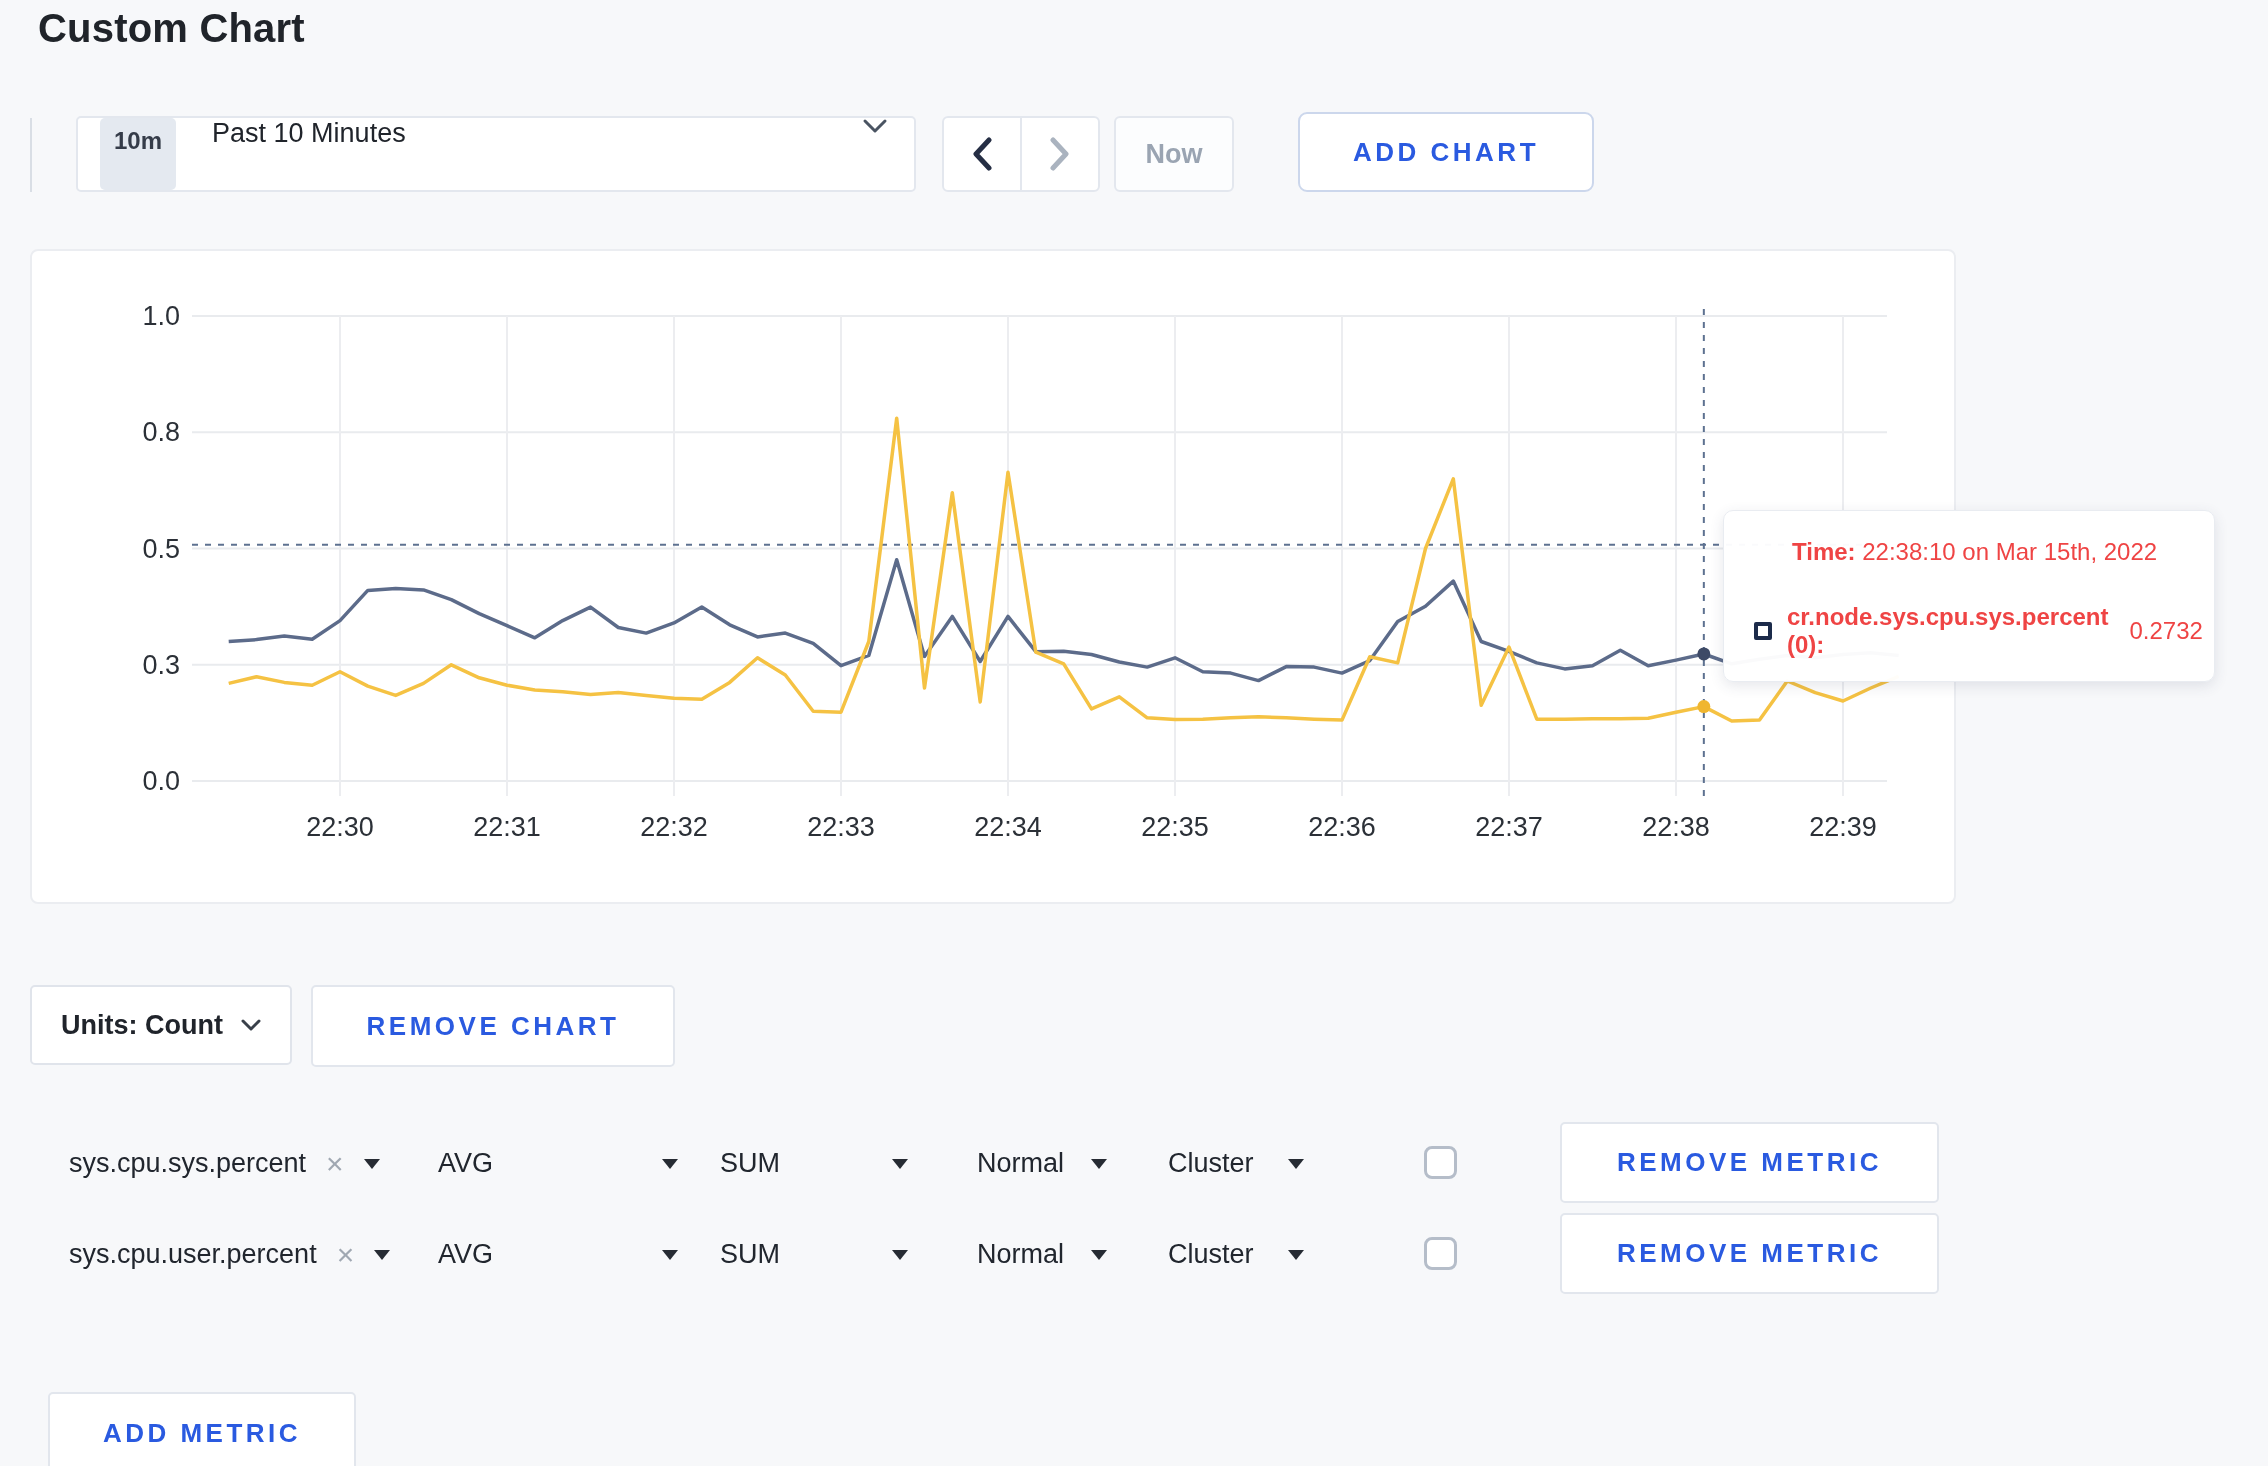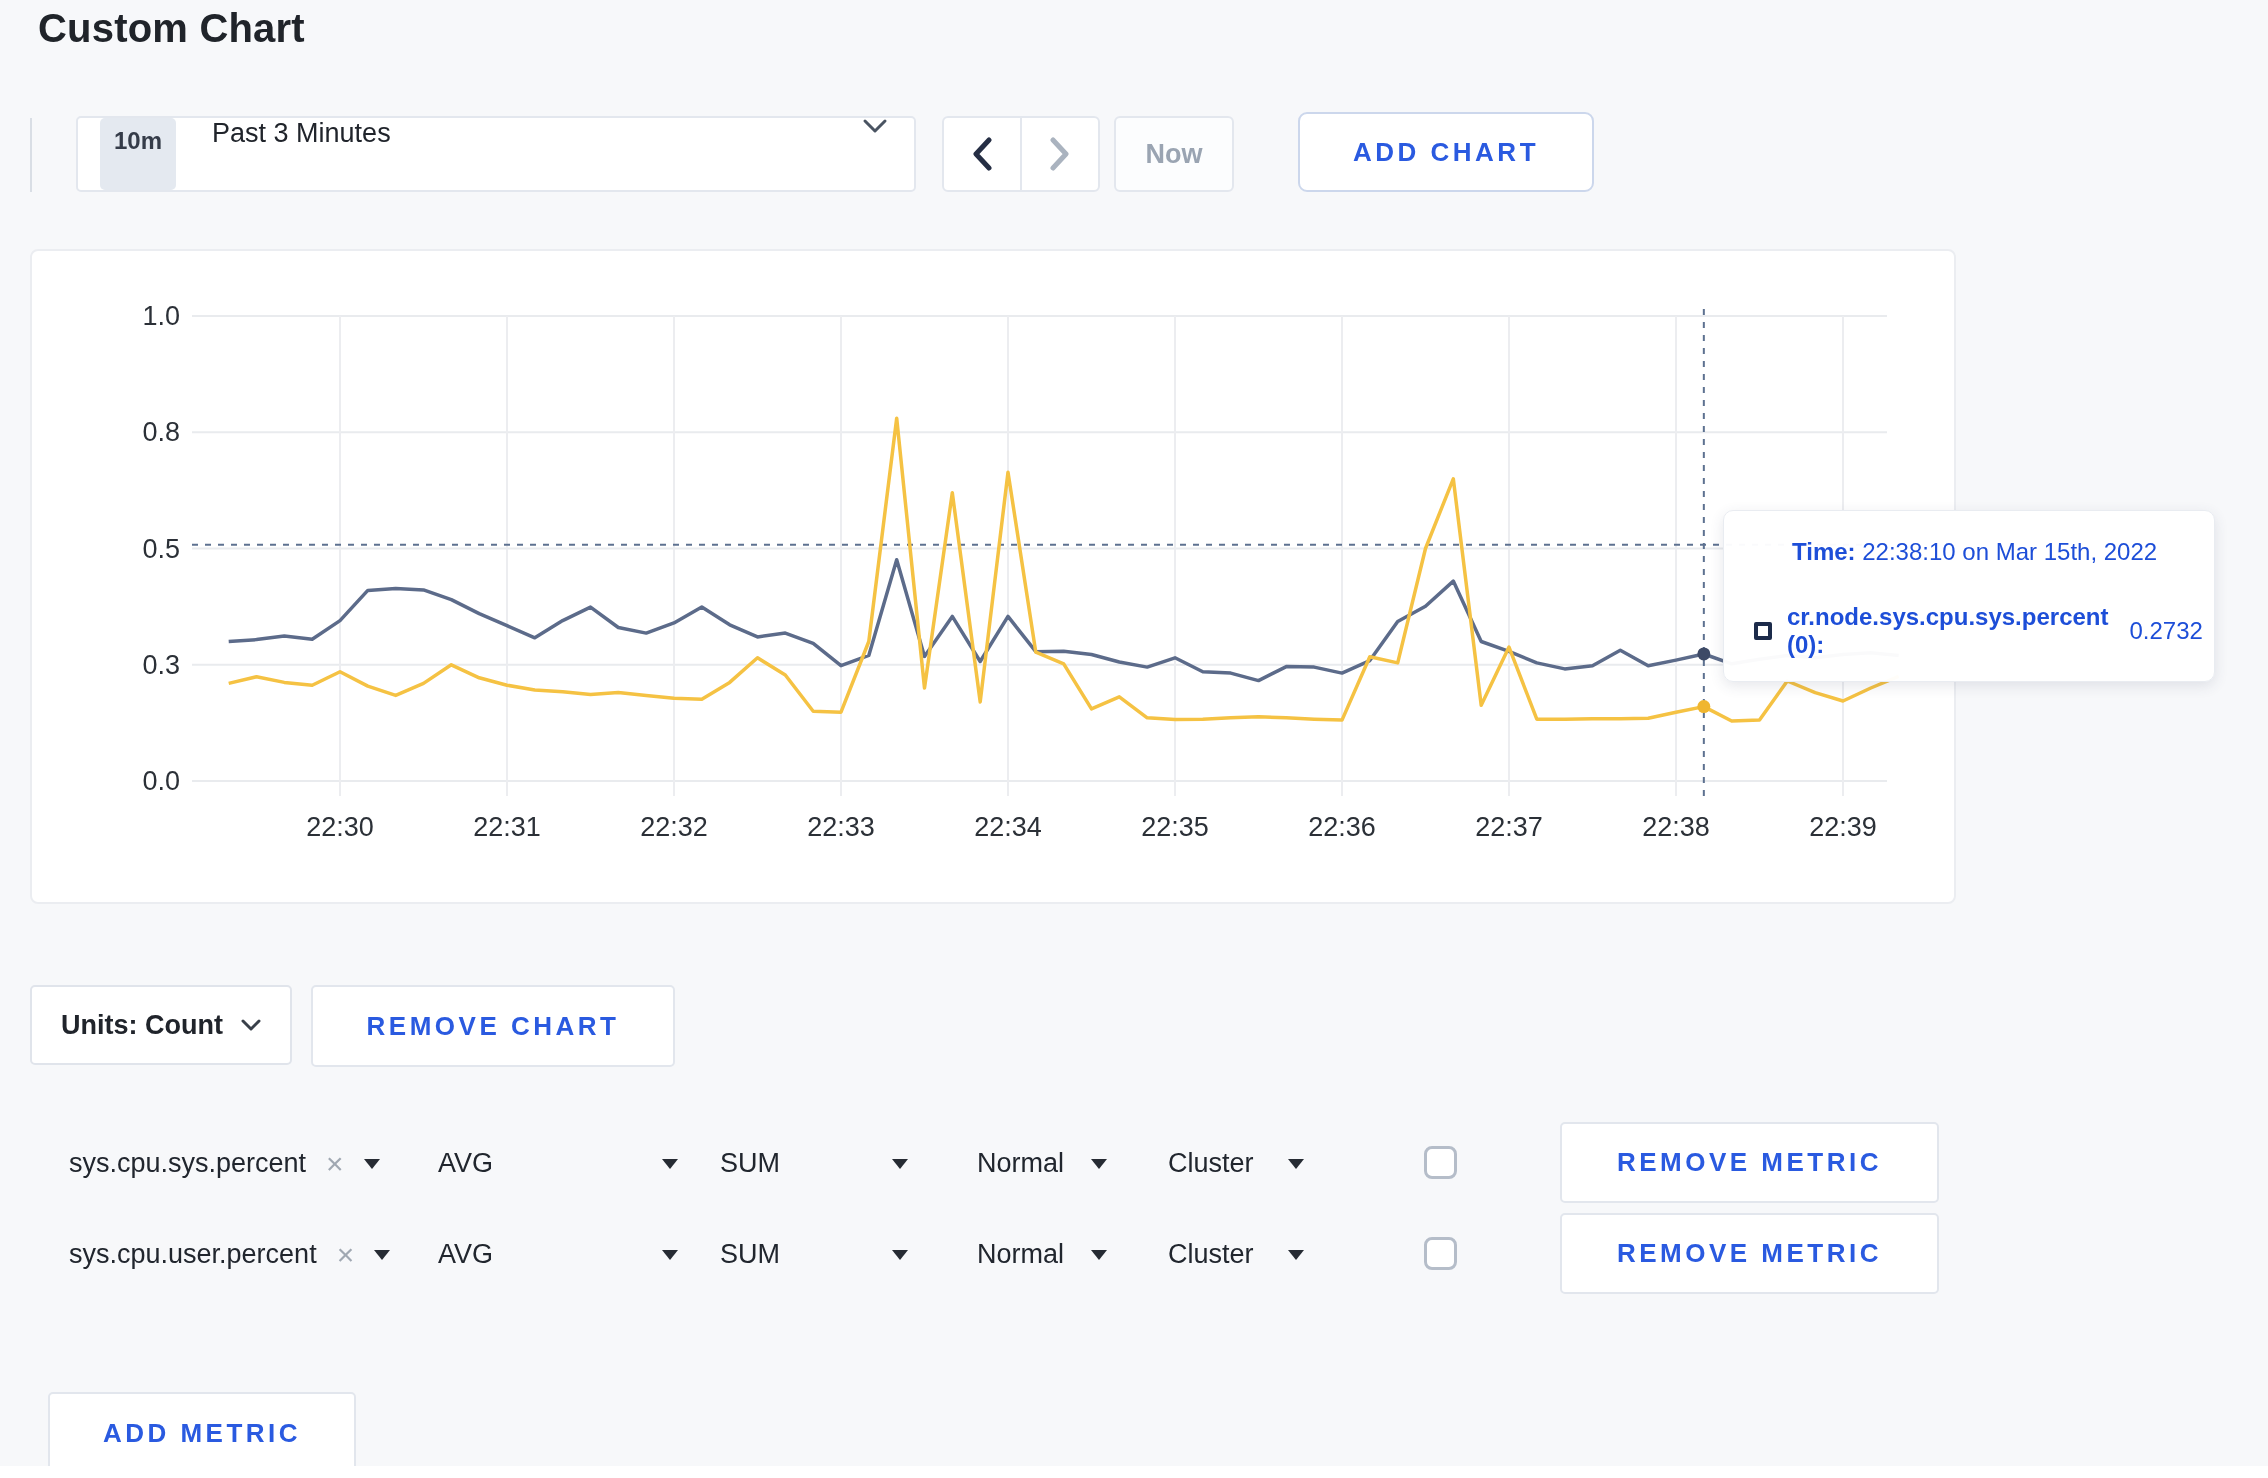"Past 3 Minutes" span.tf-label { text: 3 -> 10 }
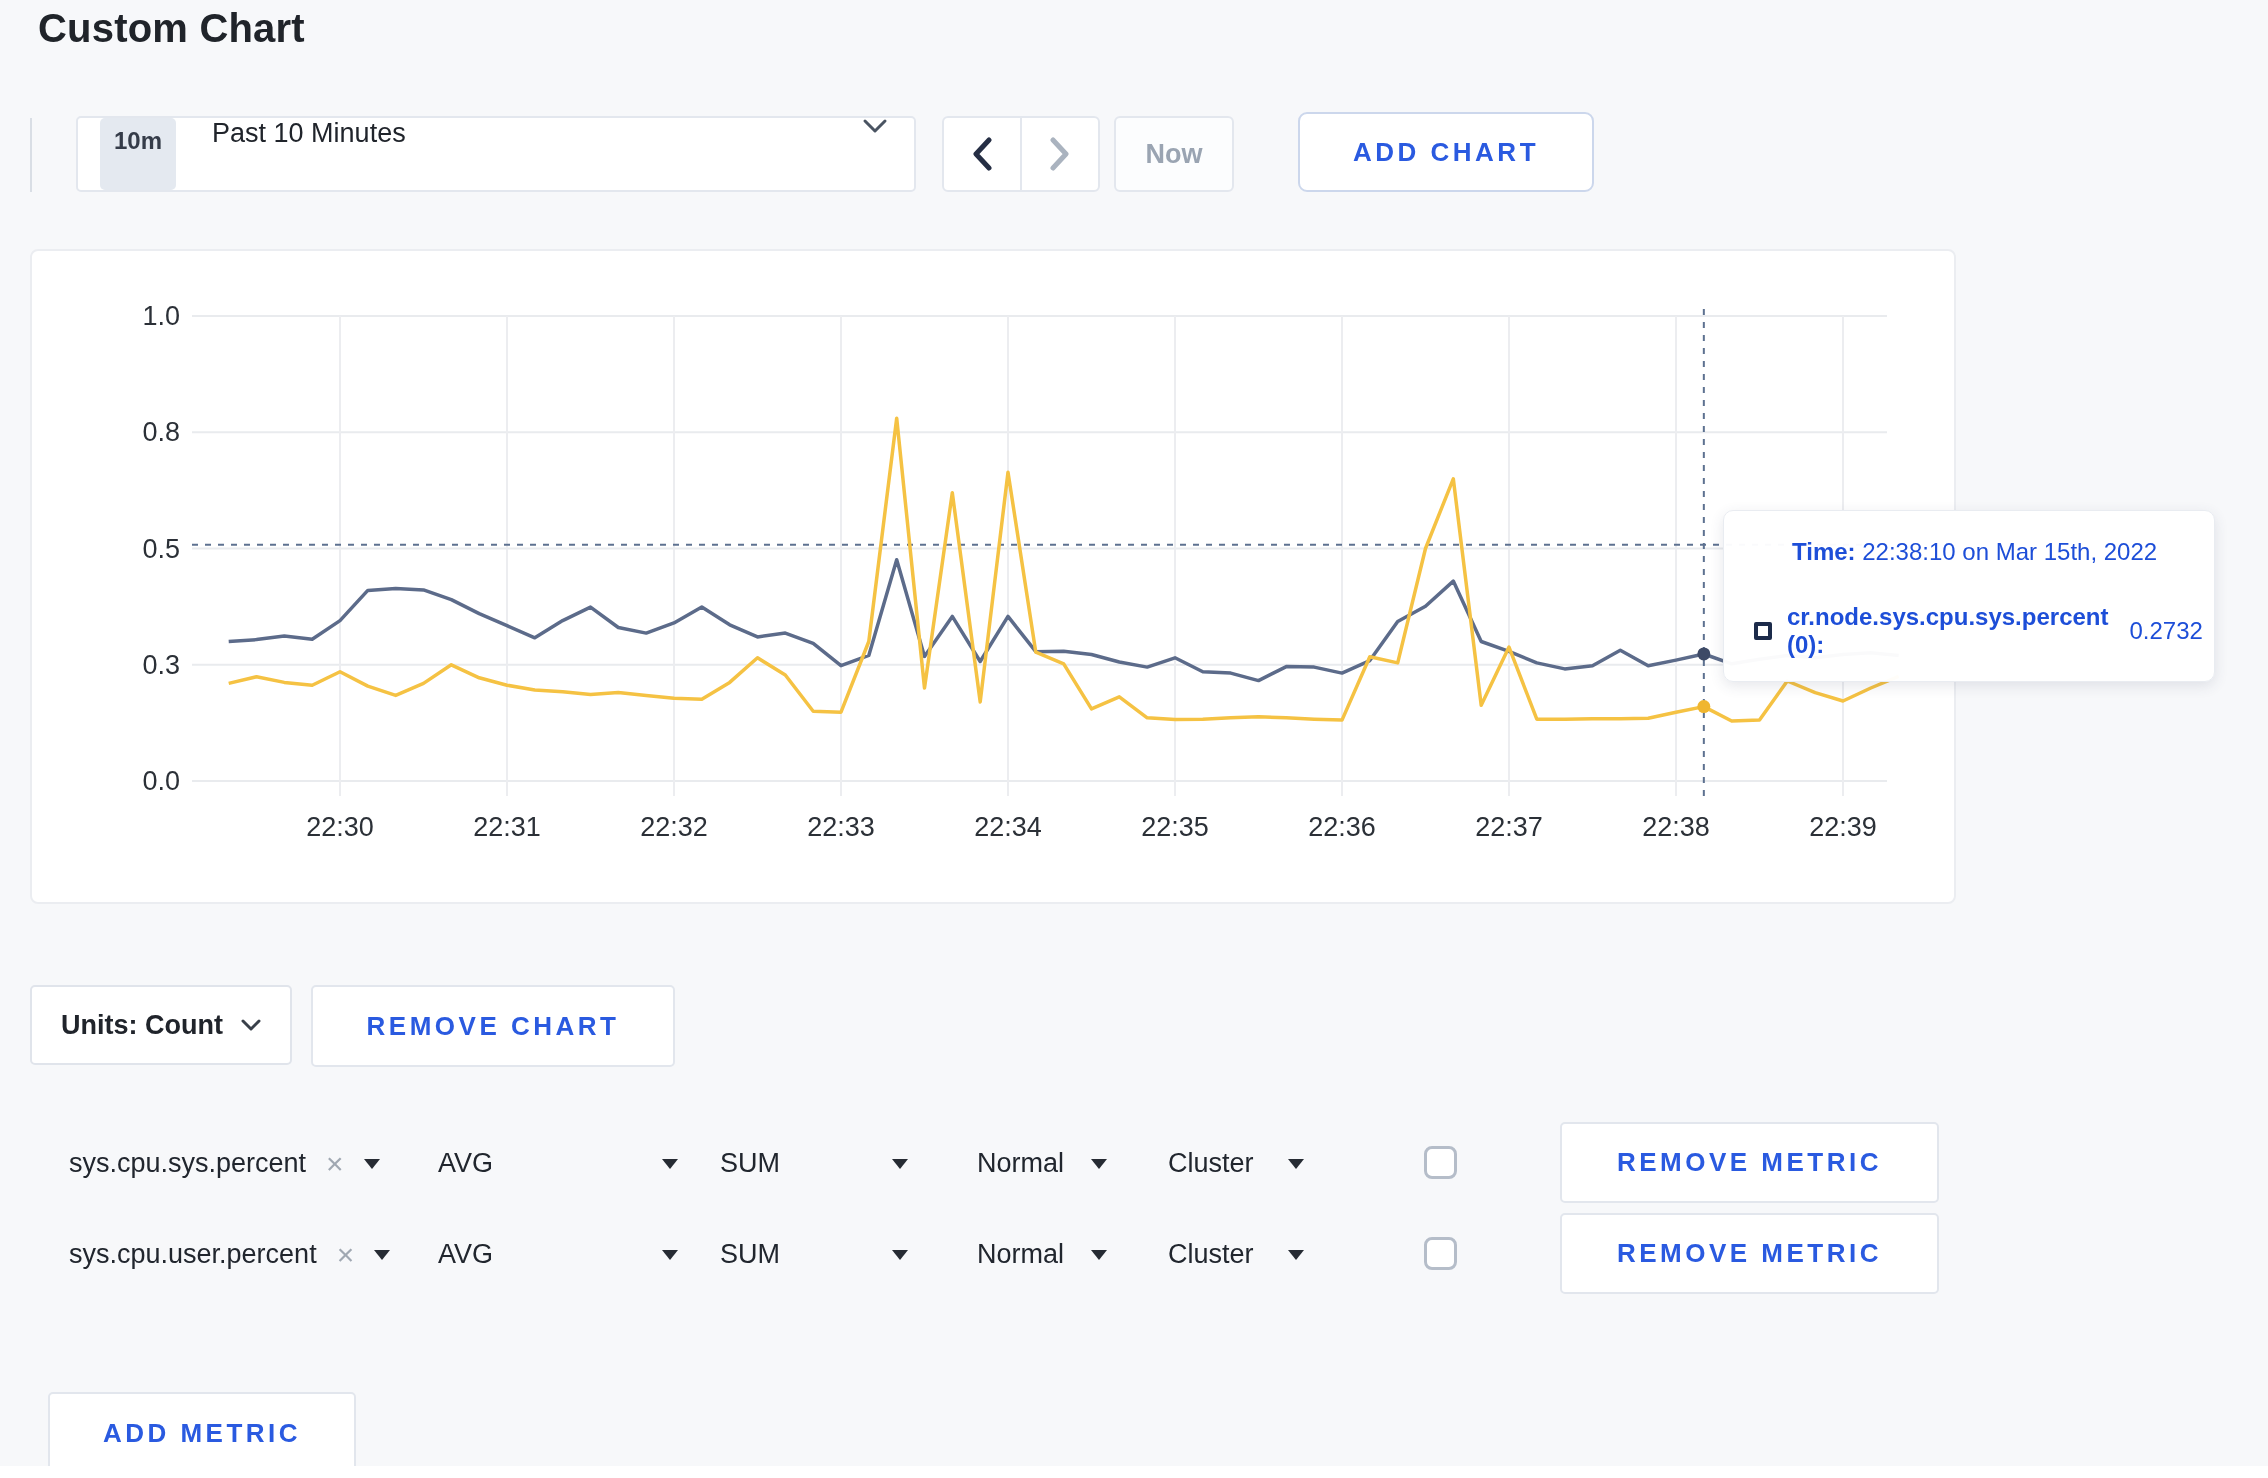"Time: 22:38:10 on Mar 15th," .crosshair-tooltip { color: #1d4ed8 -> #ef4444 }
